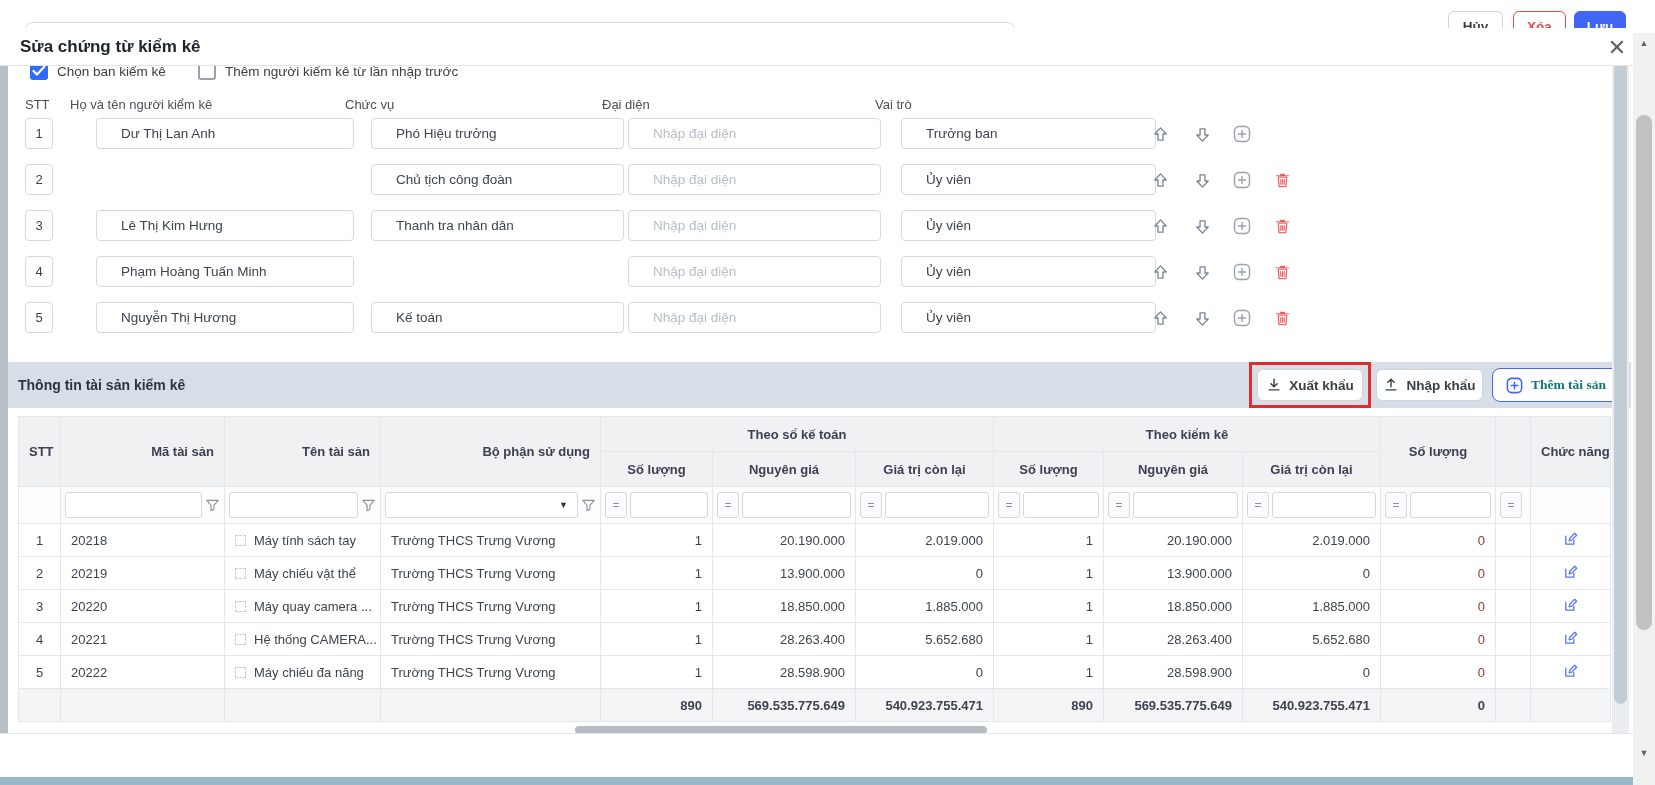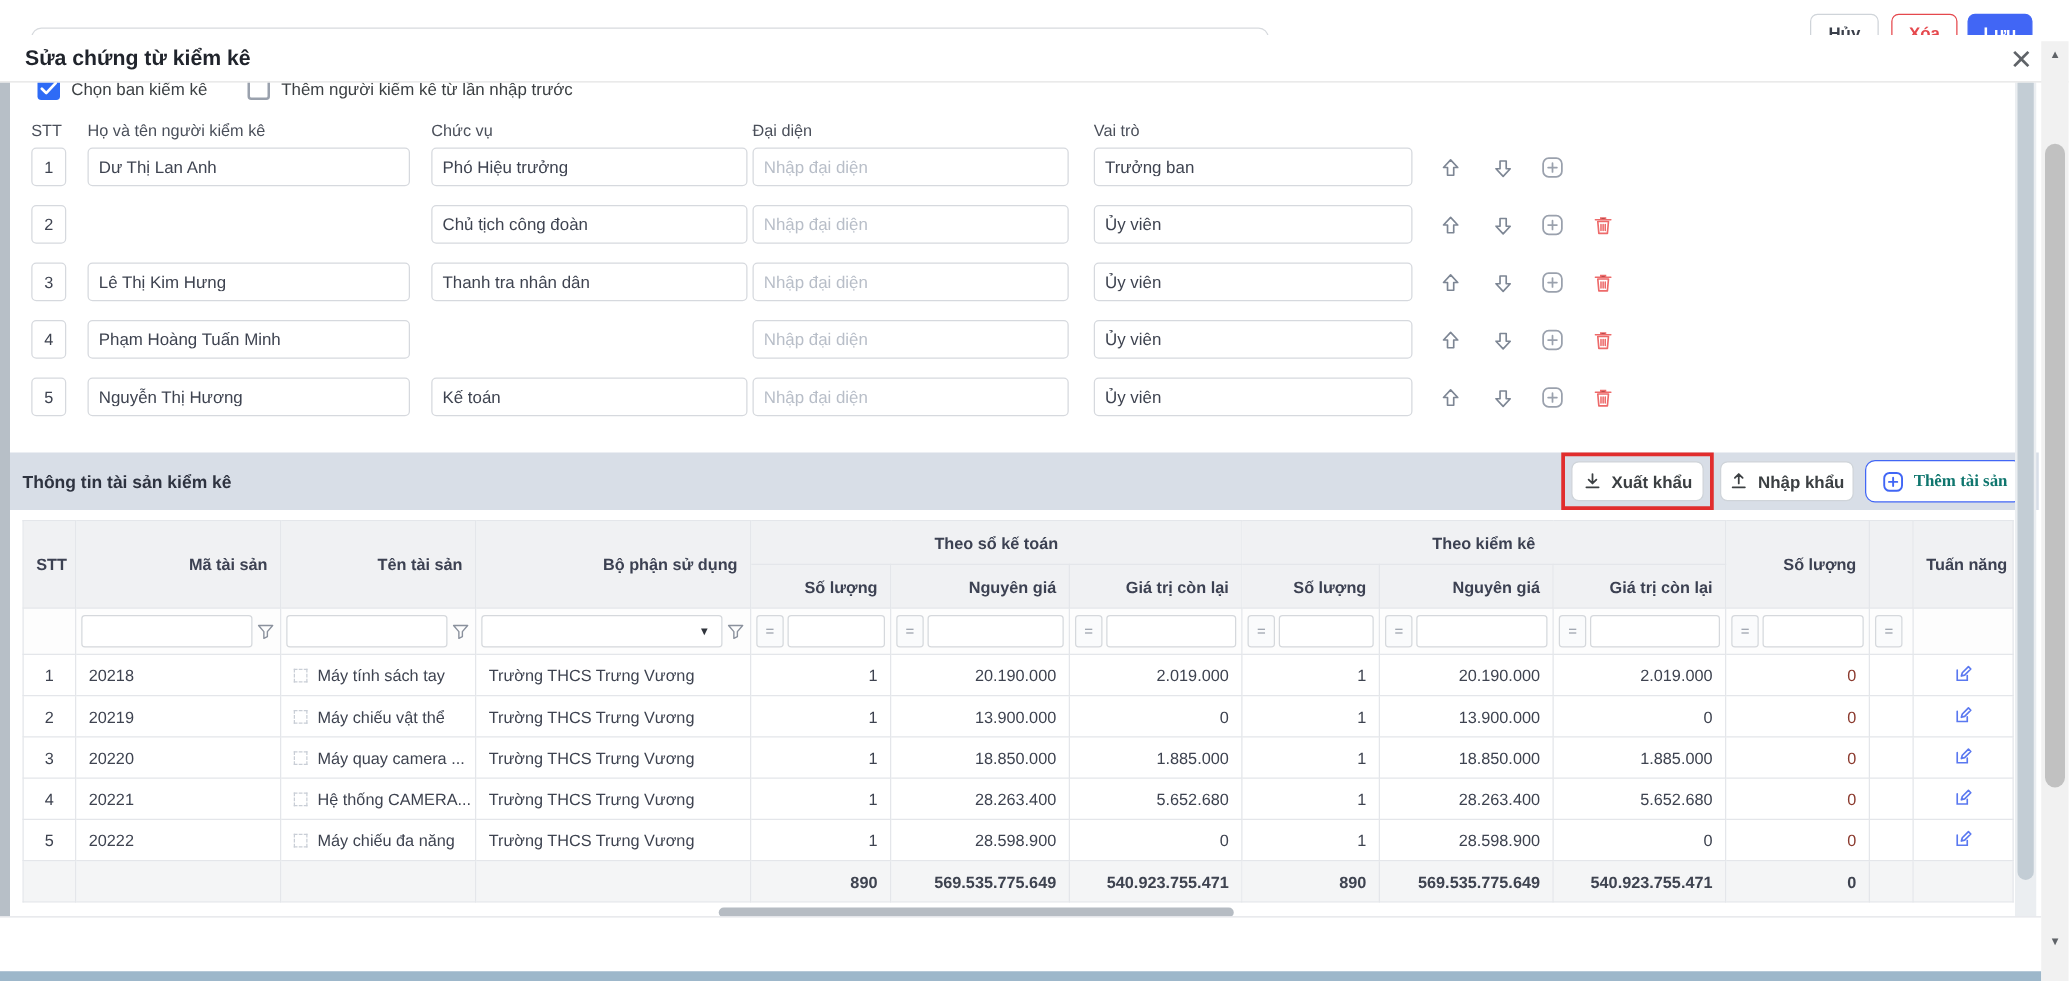"Dư Thị Lan Anh" .c-input { margin-left: none -> 26px; padding: 0 8px -> 0 24px }
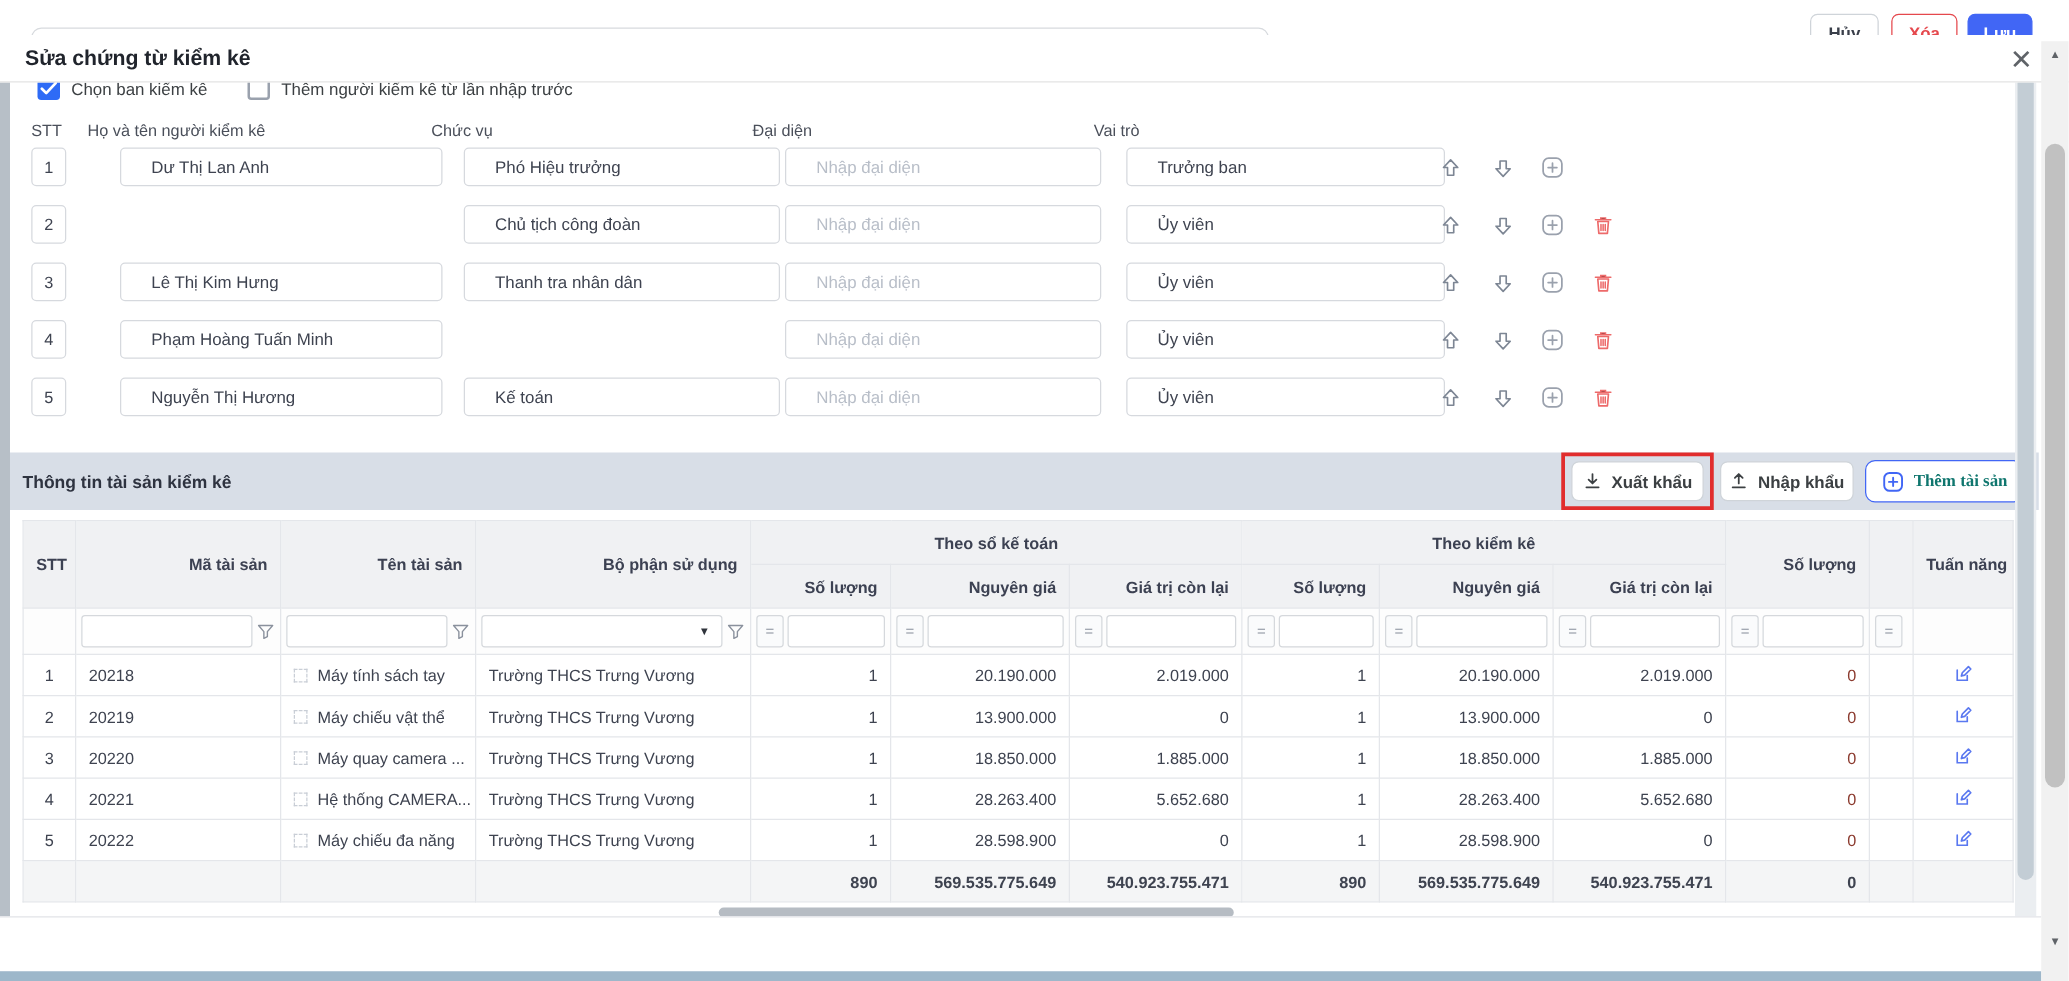"Số lượng" .asset-table .h-right { text-align: right -> center }
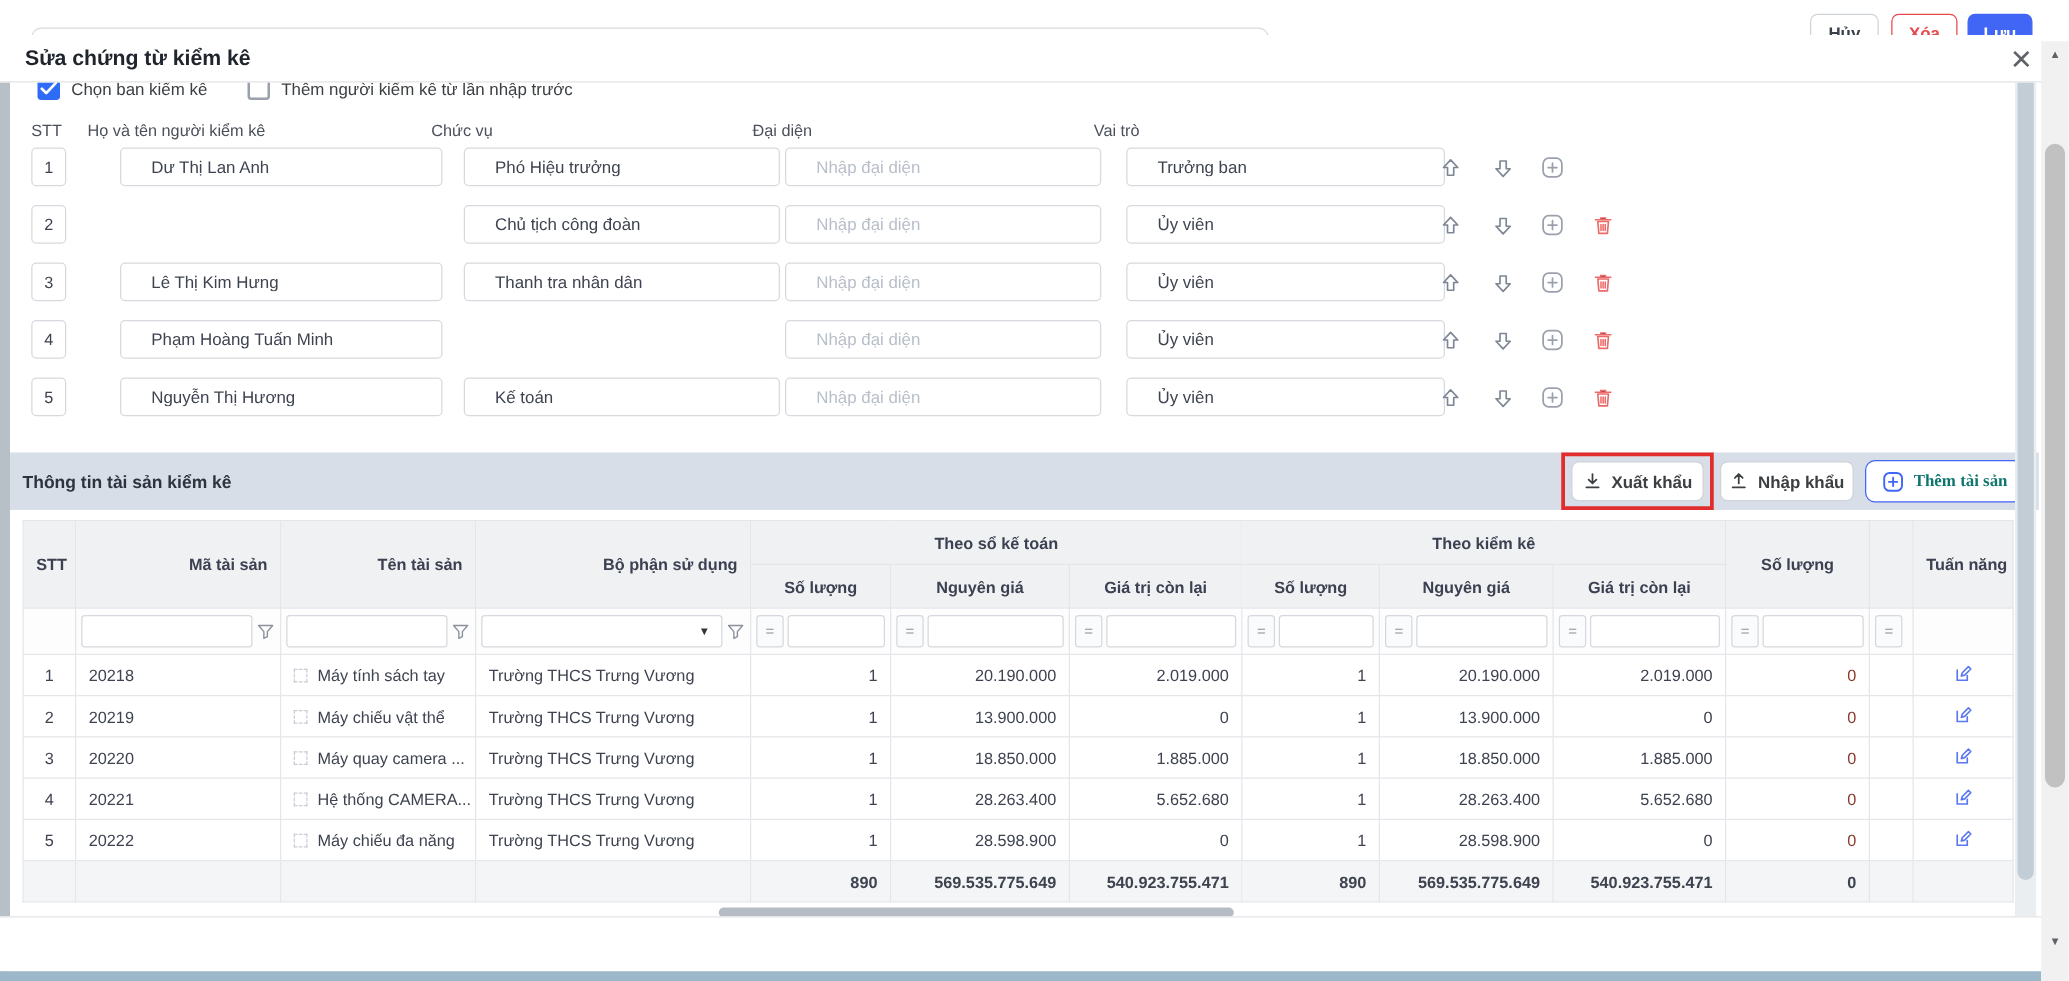"Tuấn năng" th.h-center { text: Tuấn -> Chức }
